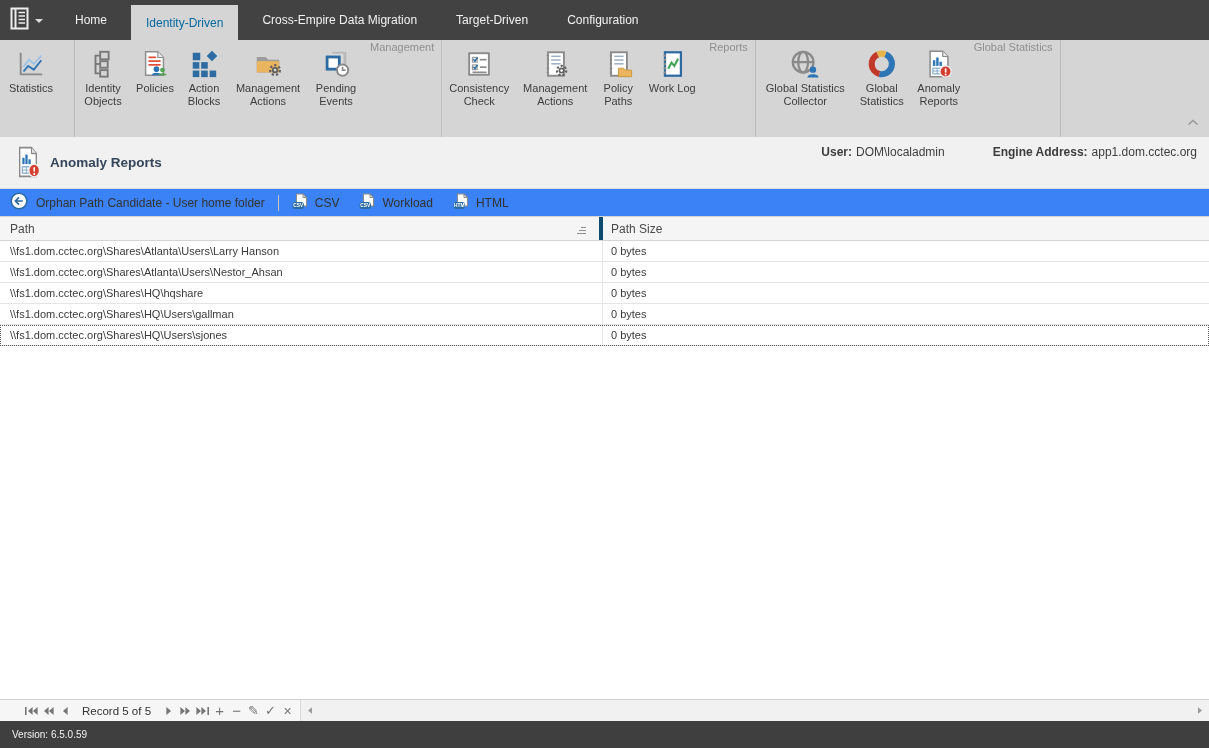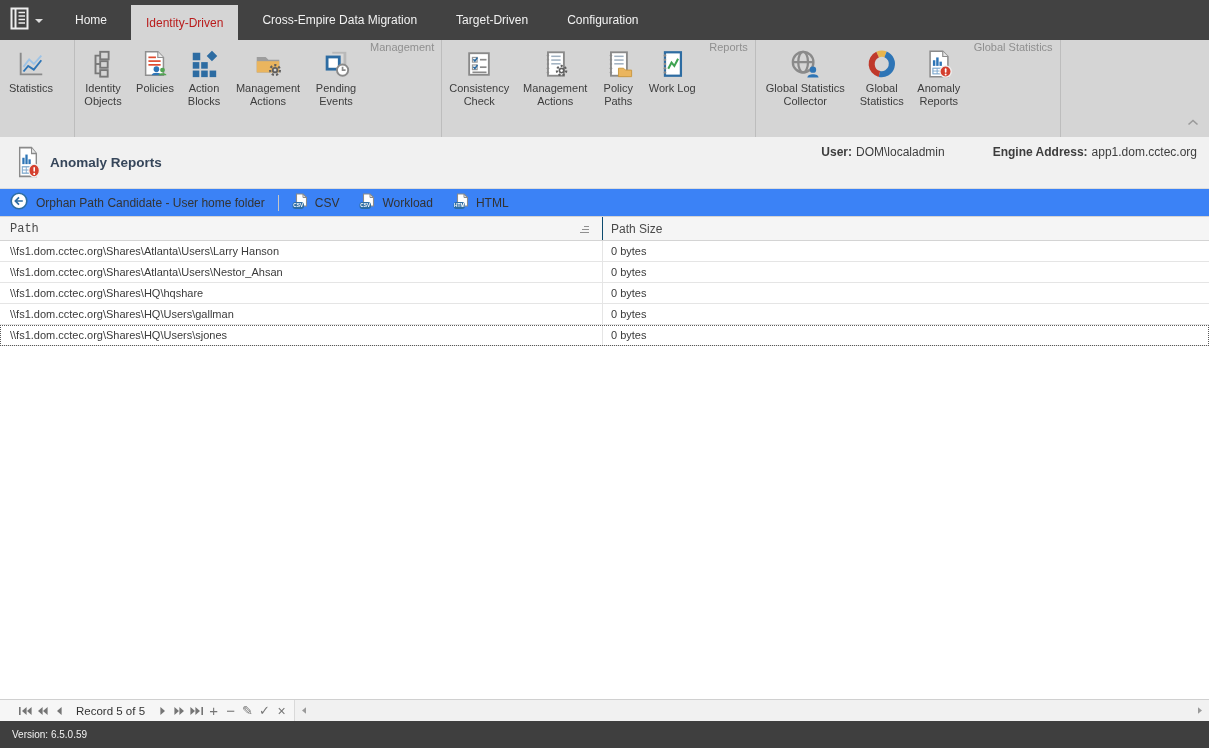"Identity-Driven" .tab.active { color: #b91c1c -> #0369a1 }
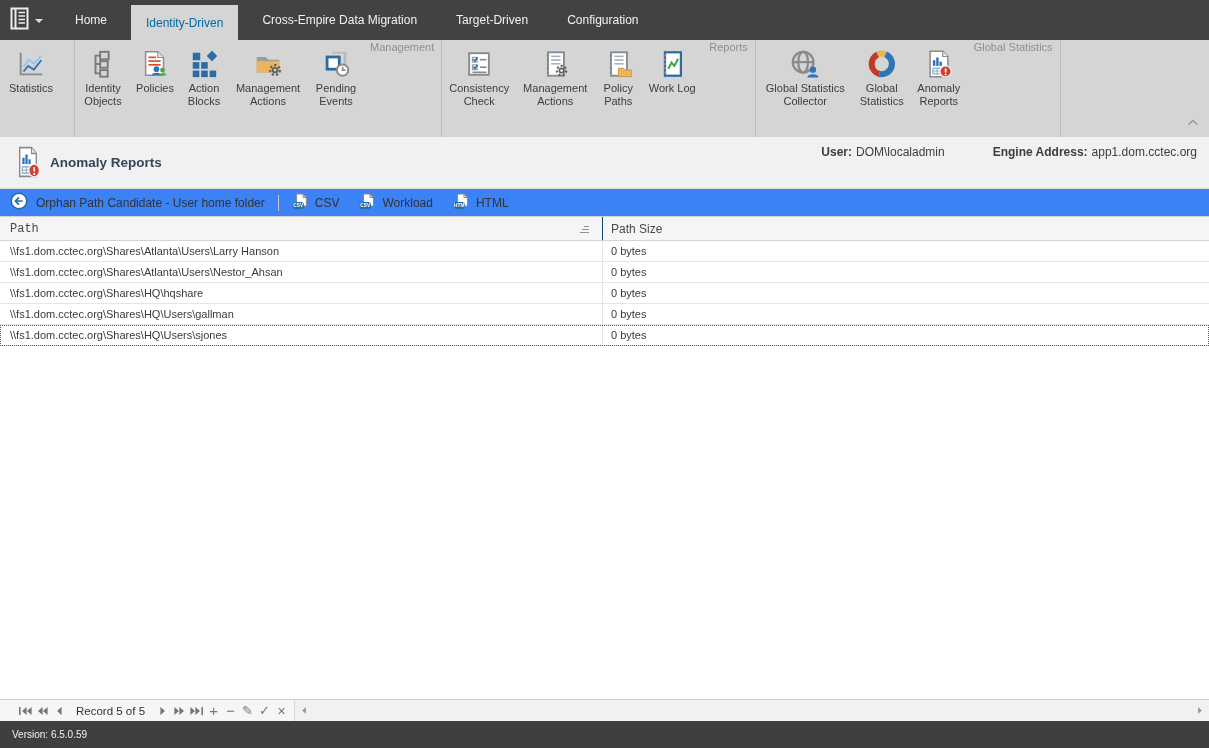"Path" .gcol-path { border-right: 1px solid #0c4a6e -> 4px solid #0c4a6e; font-family: Liberation Mono, monospace -> none }
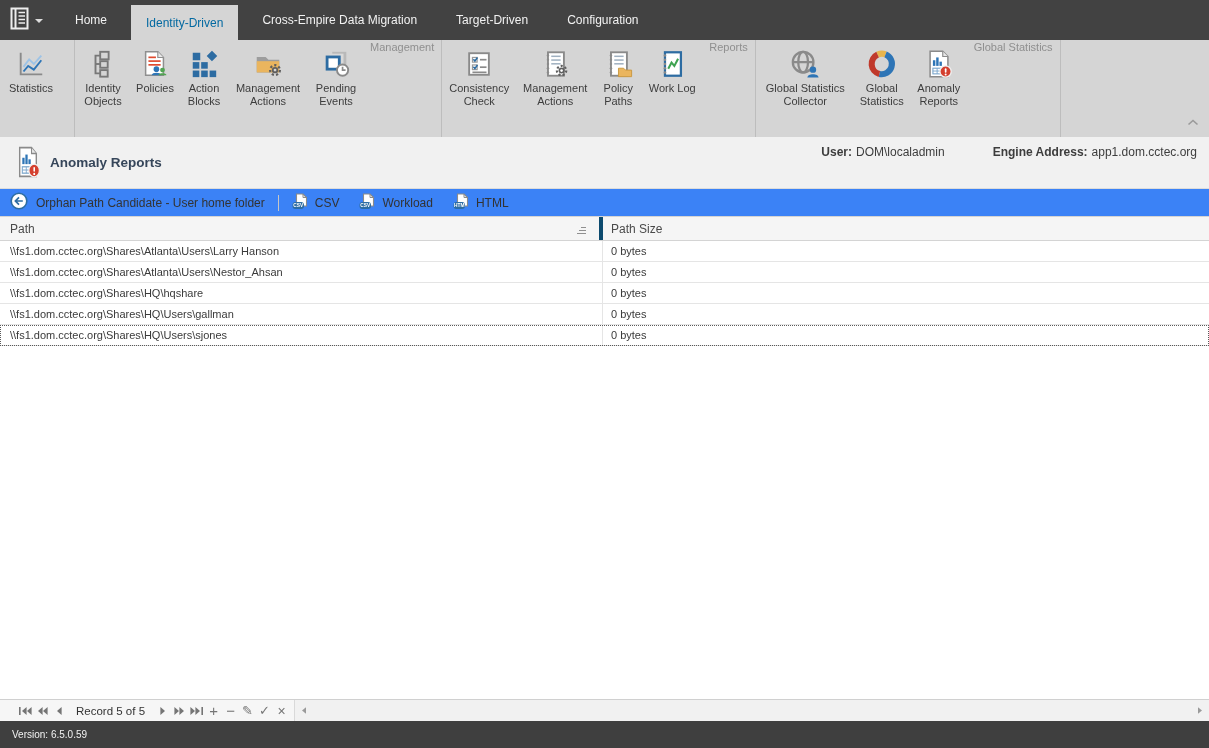"Record 5 of 5" .navbar { padding-left: 16px -> 22px }
